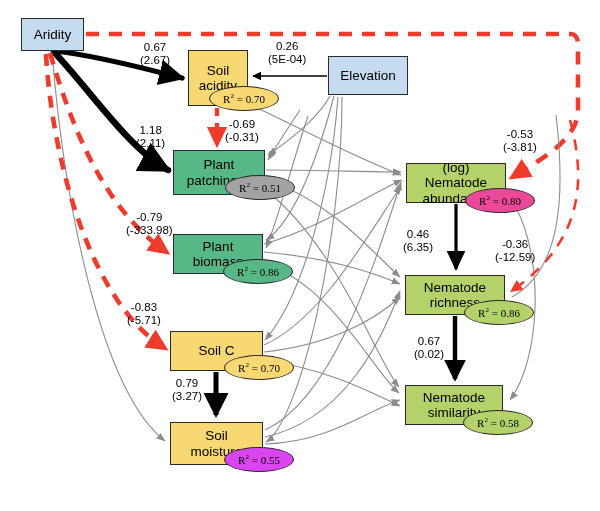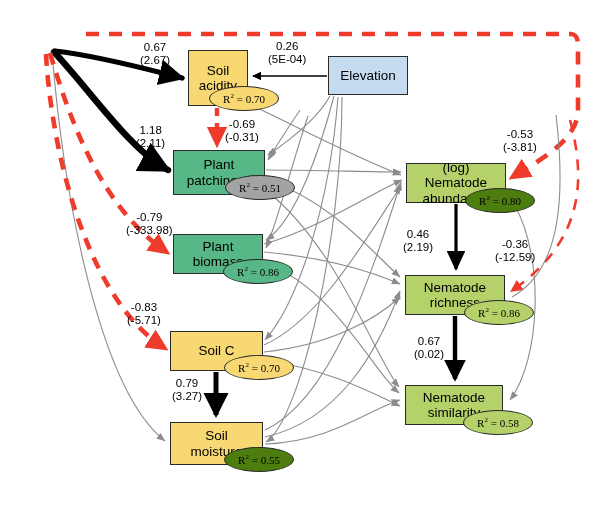"Aridity" div.node-box { html: none -> <div> <span>Aridity</span> </div> }
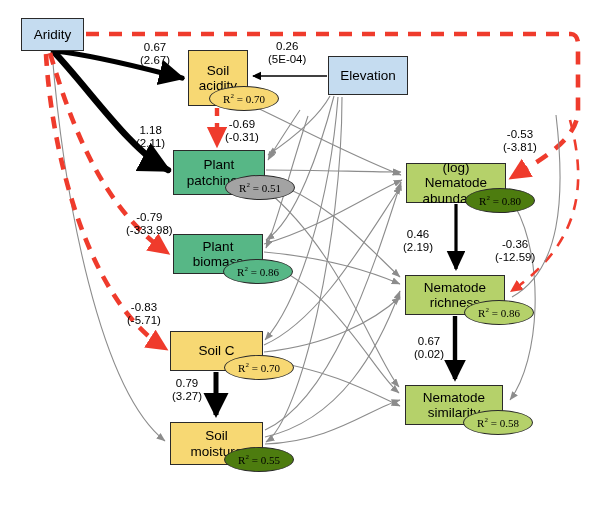"R2 = 0.80" div.r2 { background: #4d7c0f -> #ec4899 }
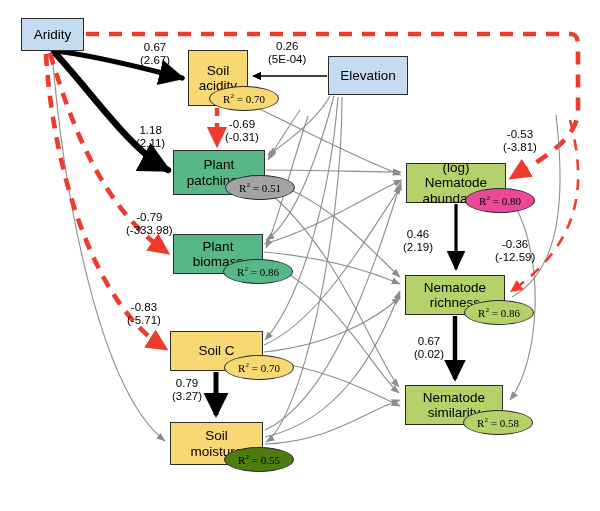"(2.19)" div { text: 2.19 -> 6.35 }
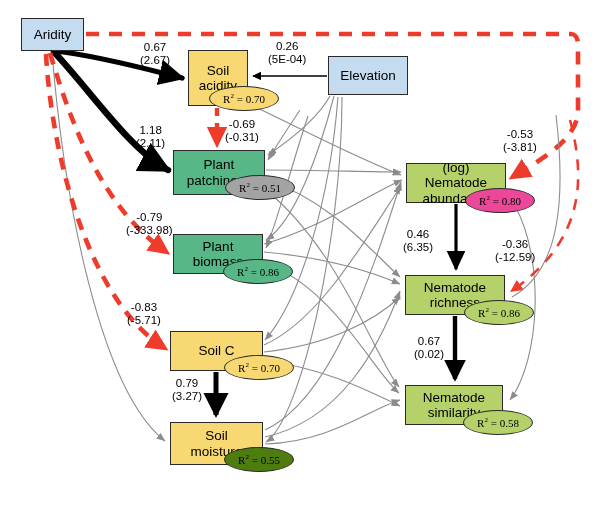"R2 = 0.55" div.r2 { background: #4d7c0f -> #d946ef }
